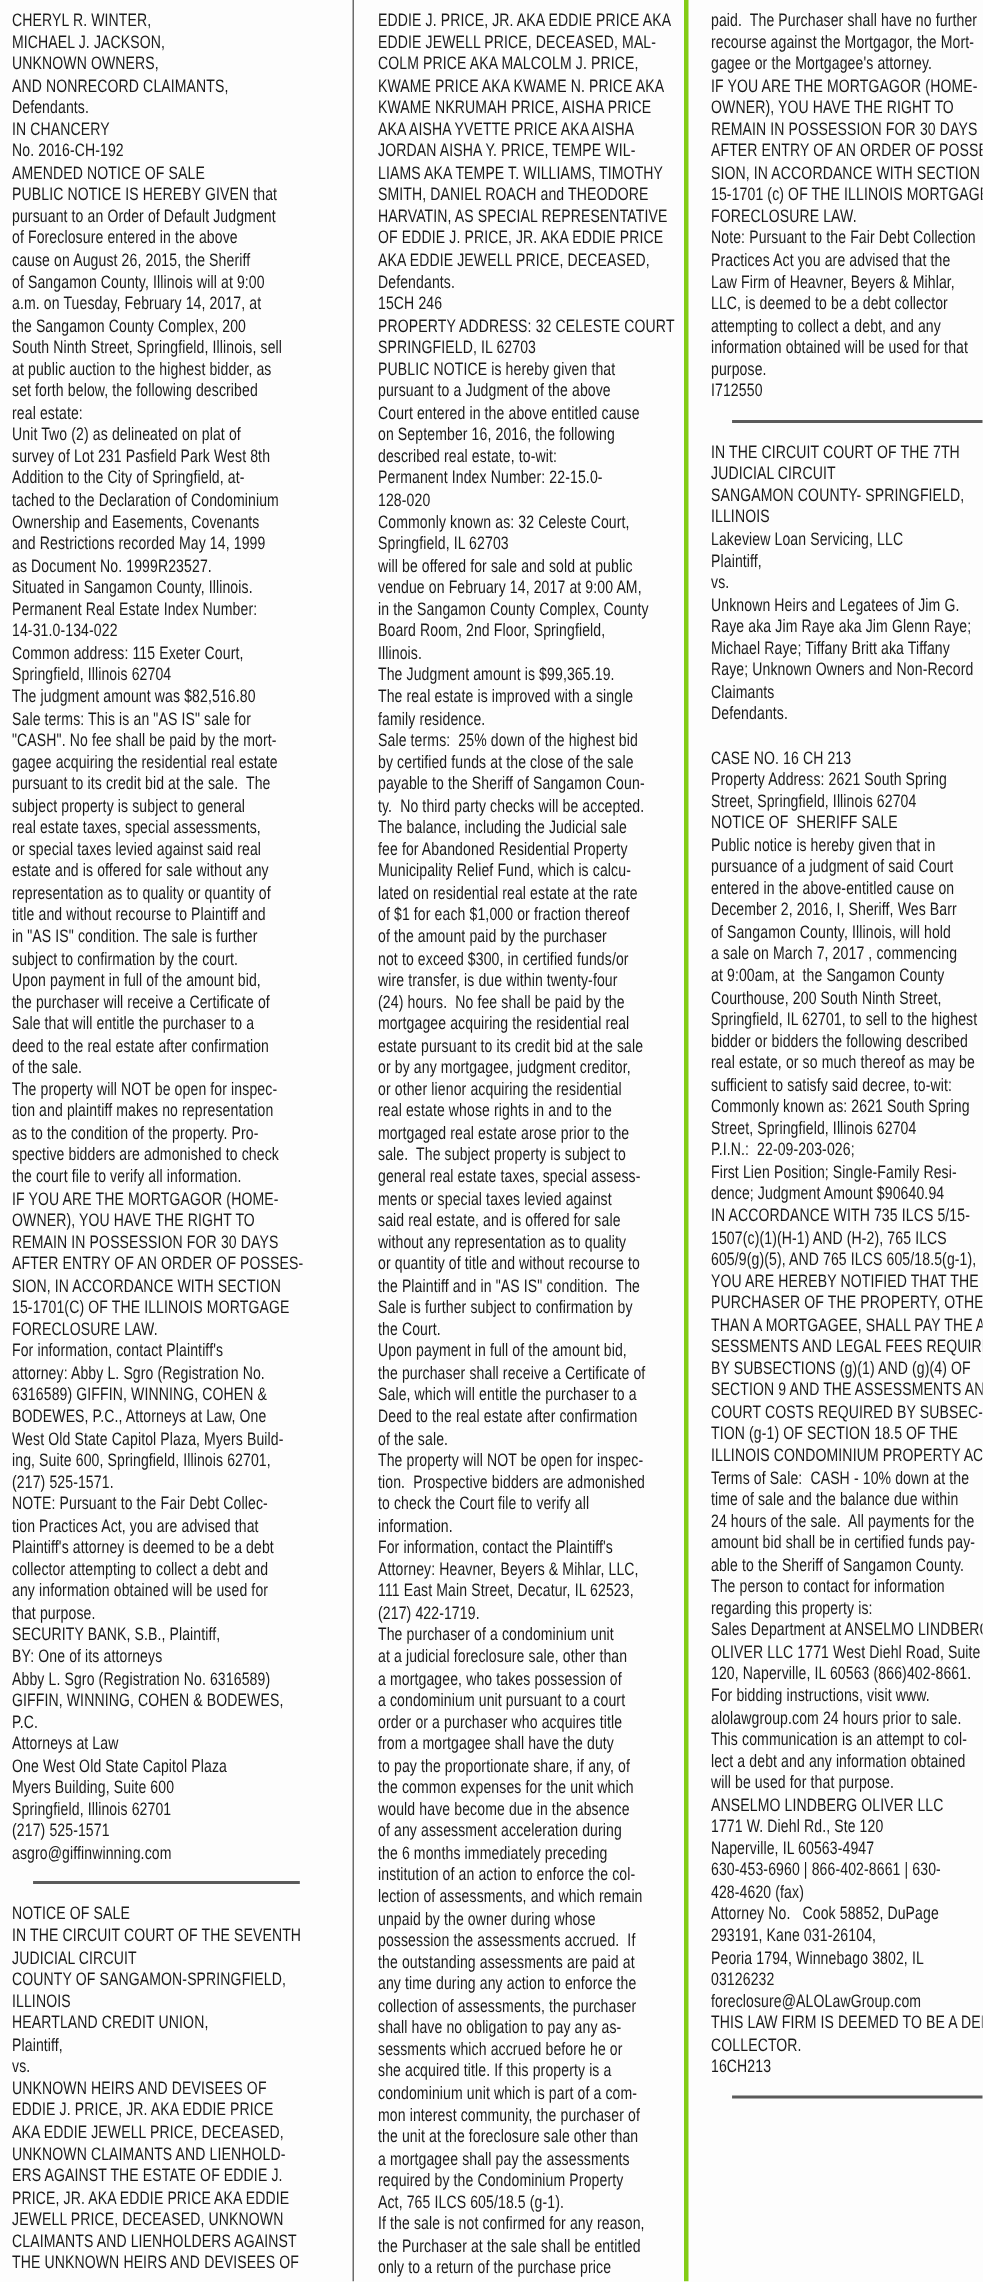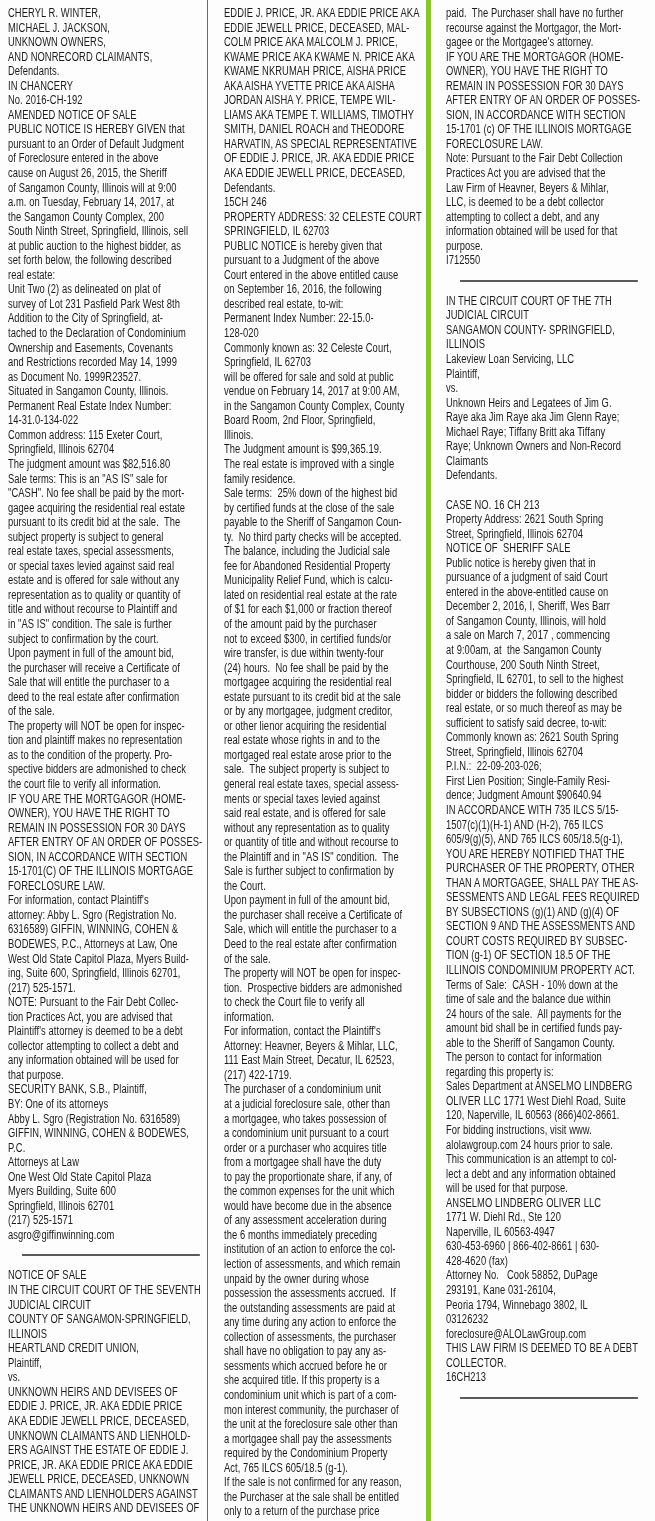"CHERYL R. WINTER," .column-1 { width: 208px -> 236px }
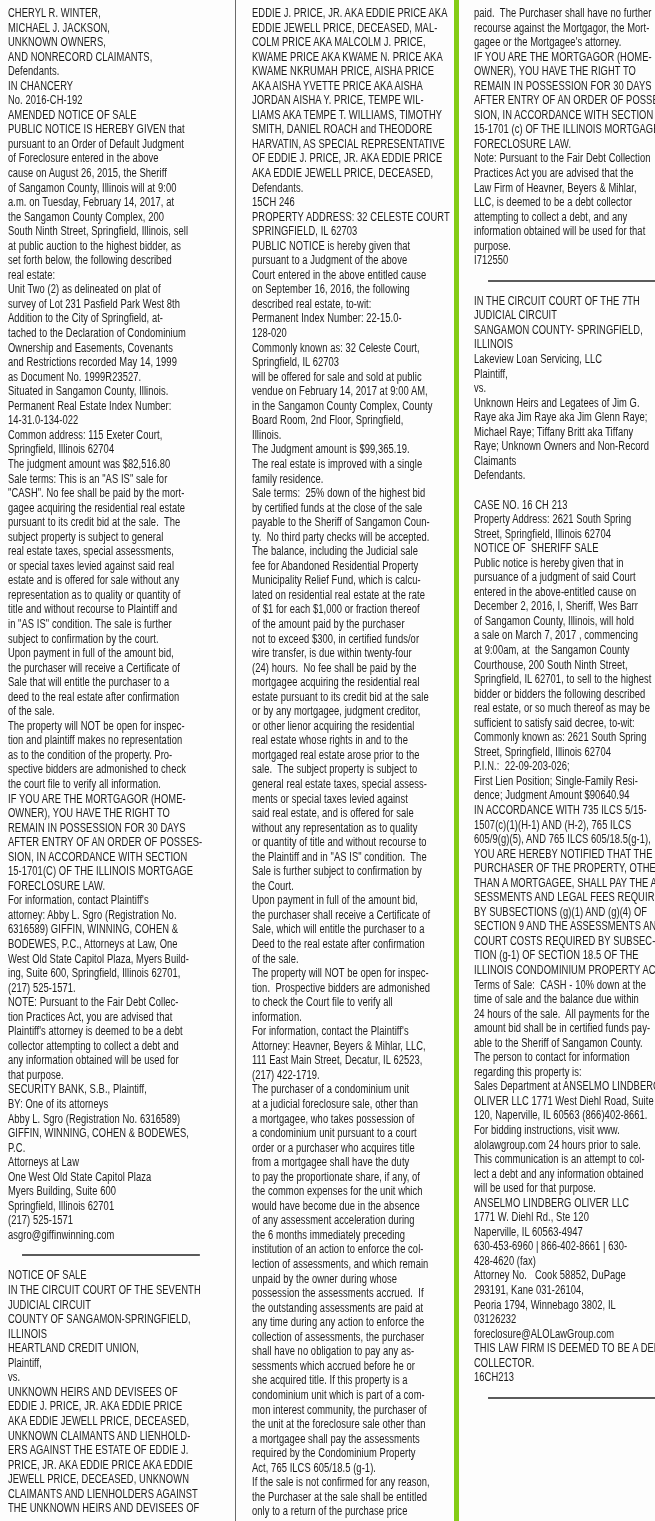"EDDIE J. PRICE, JR. AKA EDDIE PRICE AKA" .column-2 { border-right: 5px solid #84cc16 -> 3px solid #84cc16 }
